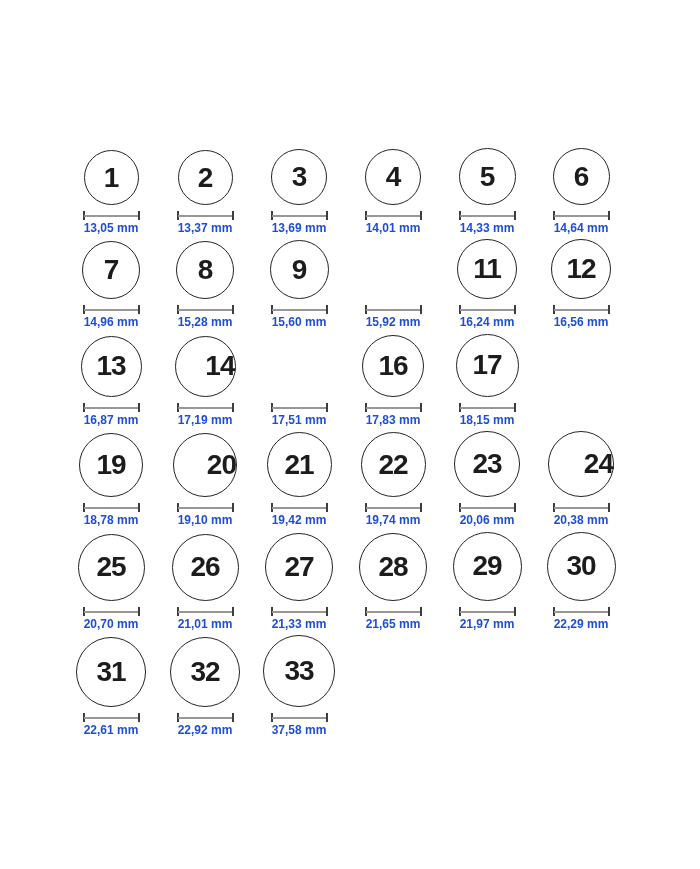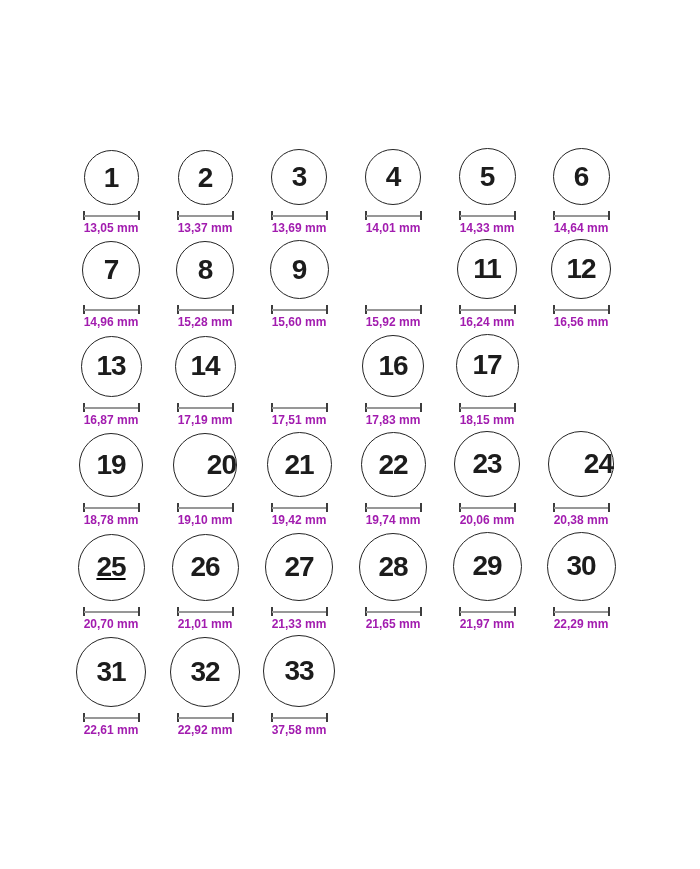"13,05 mm" .mm-label { color: #a21caf -> #1d4ed8 }
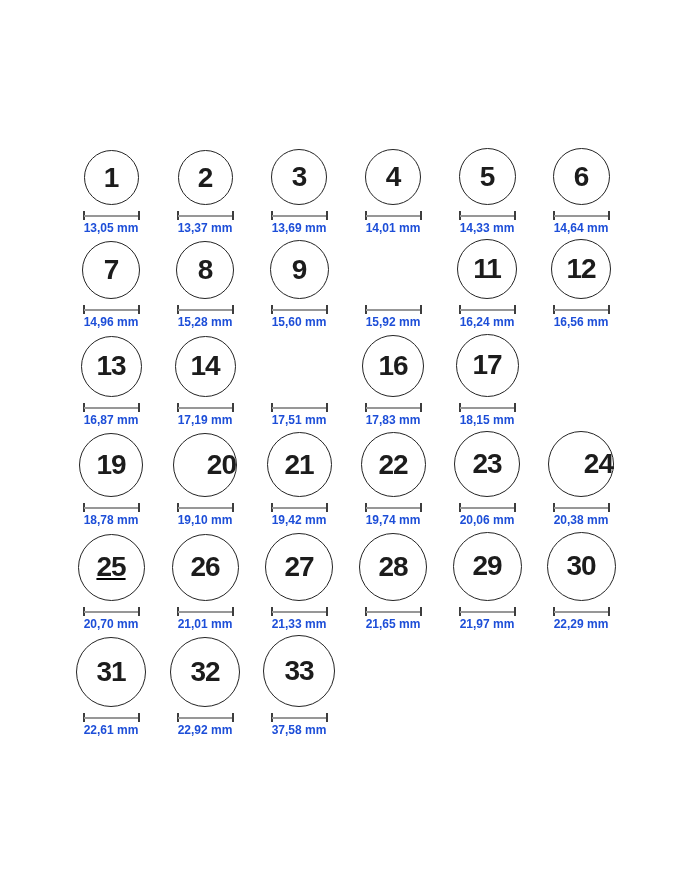"14" div.circle { justify-content: none -> flex-end }
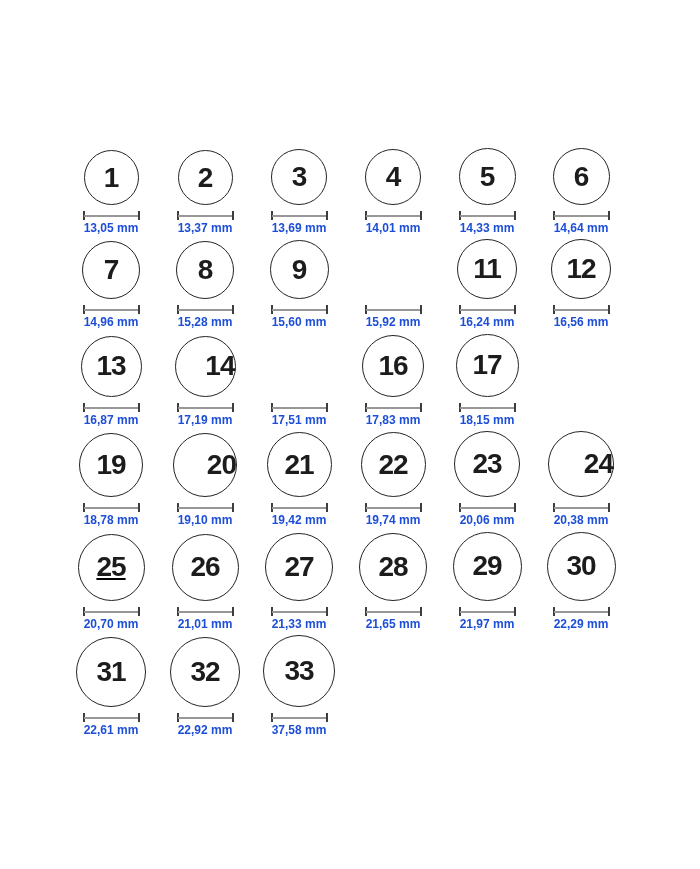"25" div.circle { text-decoration: underline -> none }
